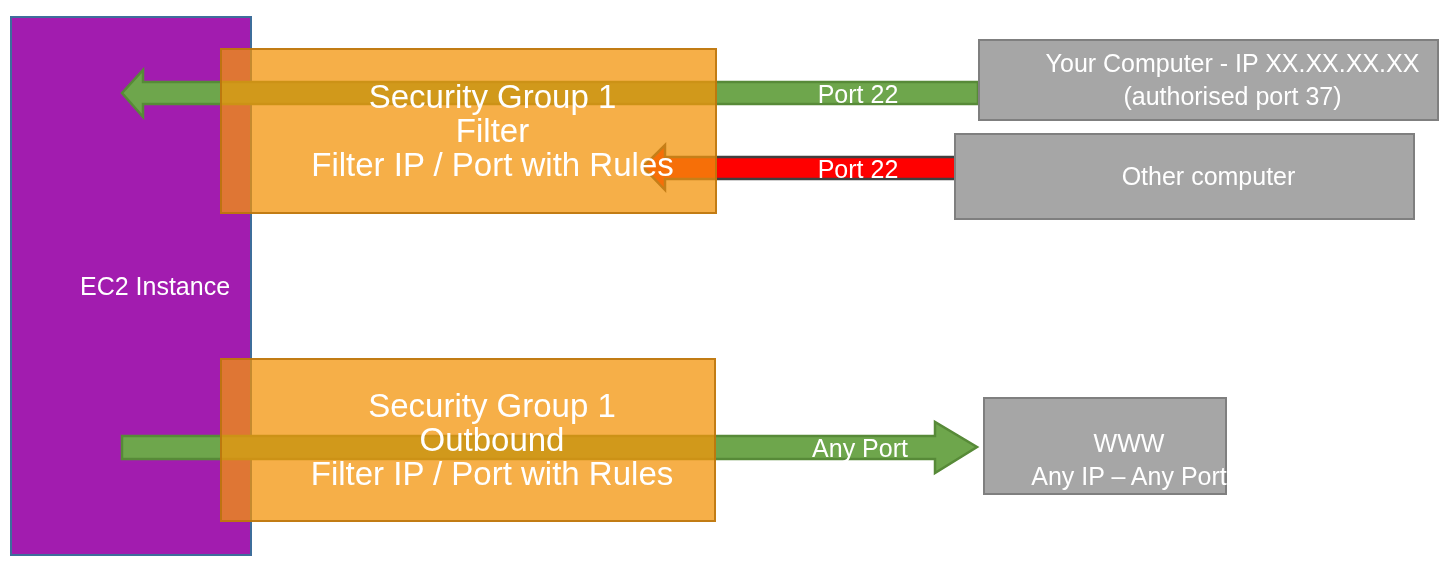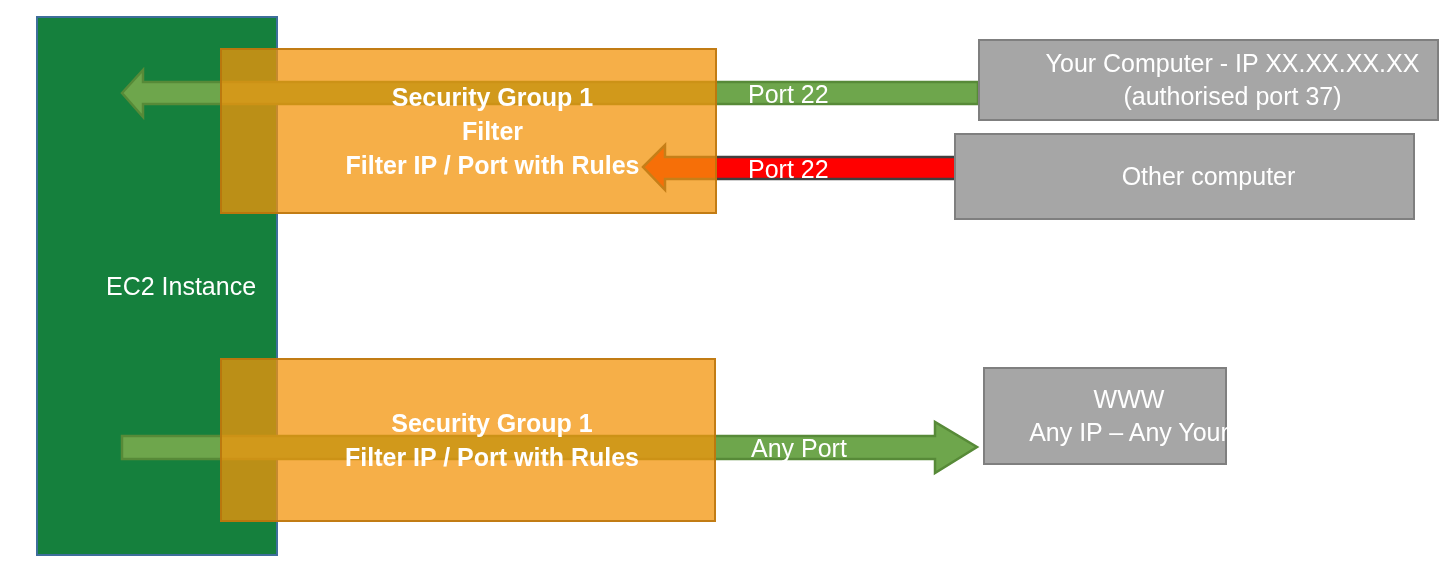"Security Group 1" .orange-box { font-size: 25px -> 33px; font-weight: bold -> none }
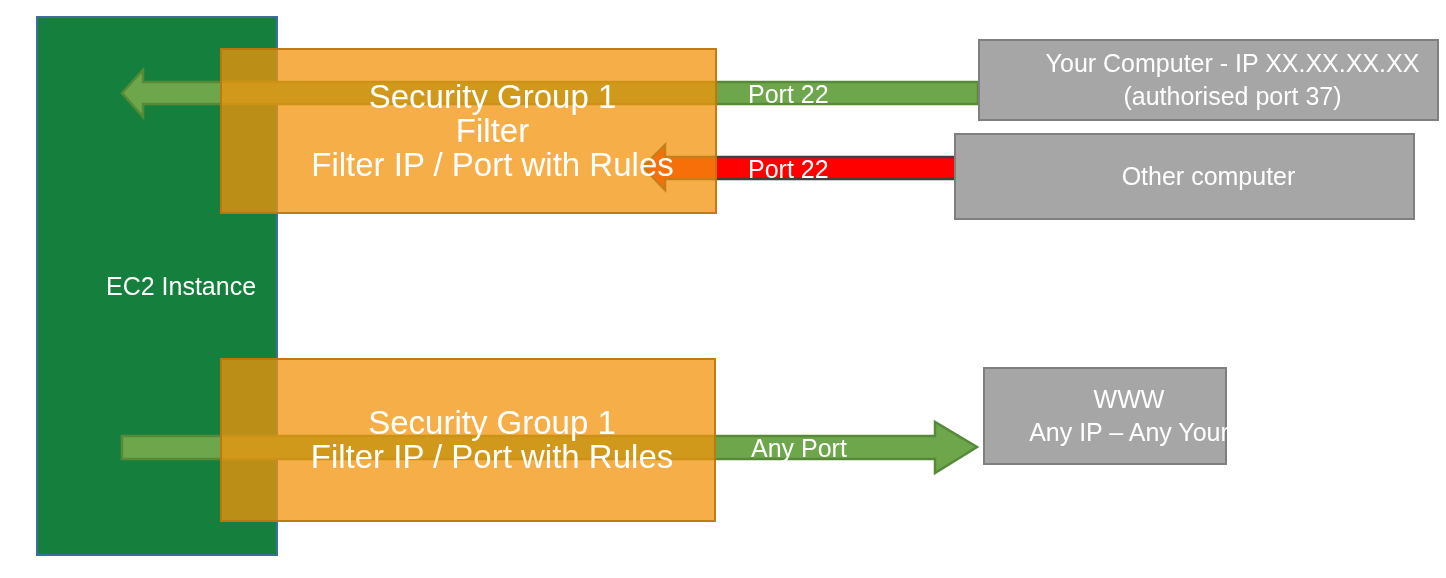"Port 22" .arrow-label { text-align: left -> center }
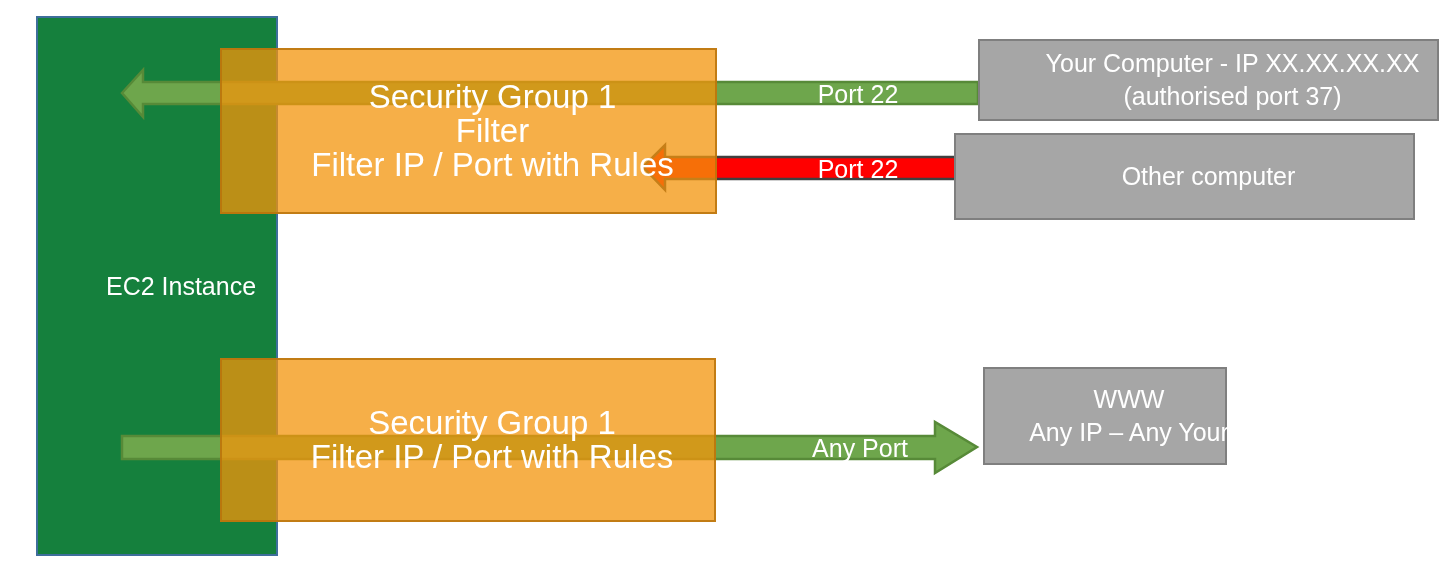"EC2 Instance" .blue-box { background: #15803d -> #a21caf; left: 36px -> 10px }
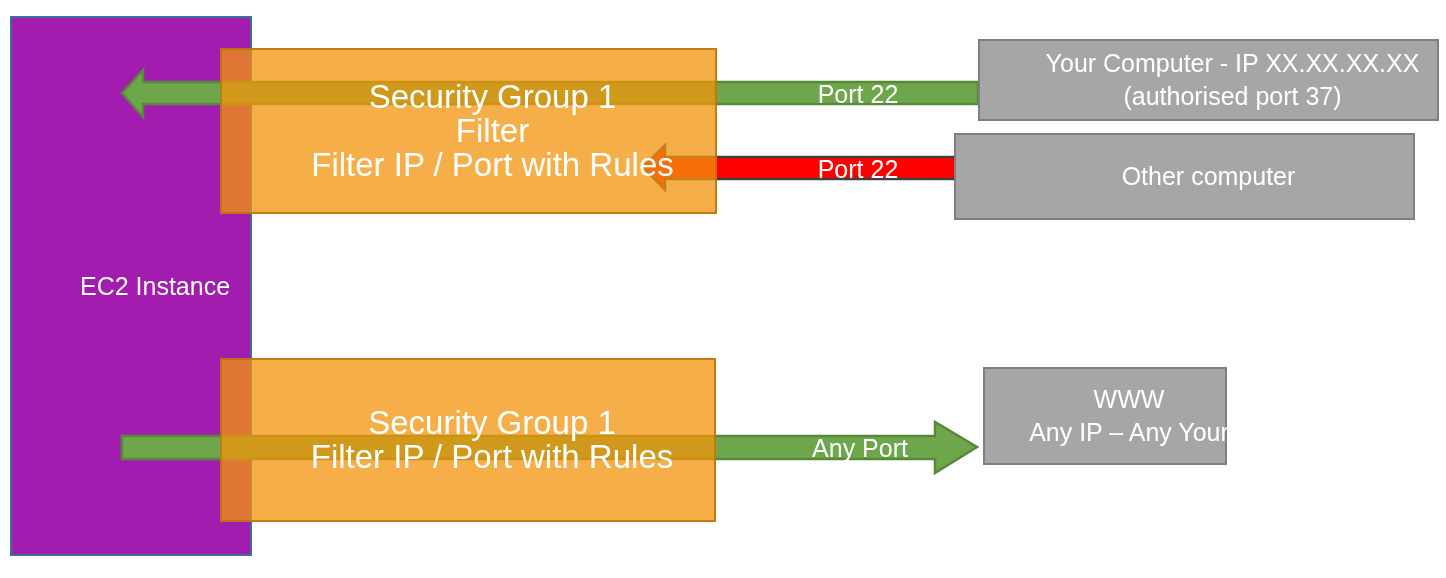"Outbound" div.line { html: none -> <div>Outbound</div> }
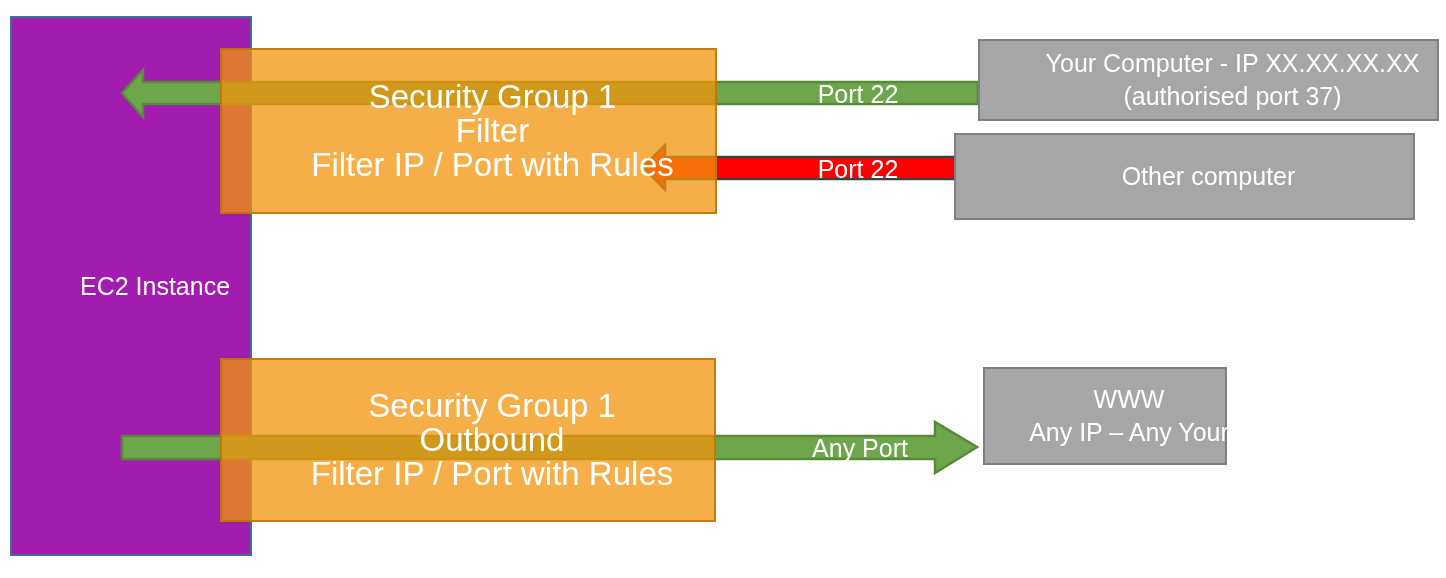"WWW" .www { justify-content: none -> flex-end; top: 367px -> 397px }
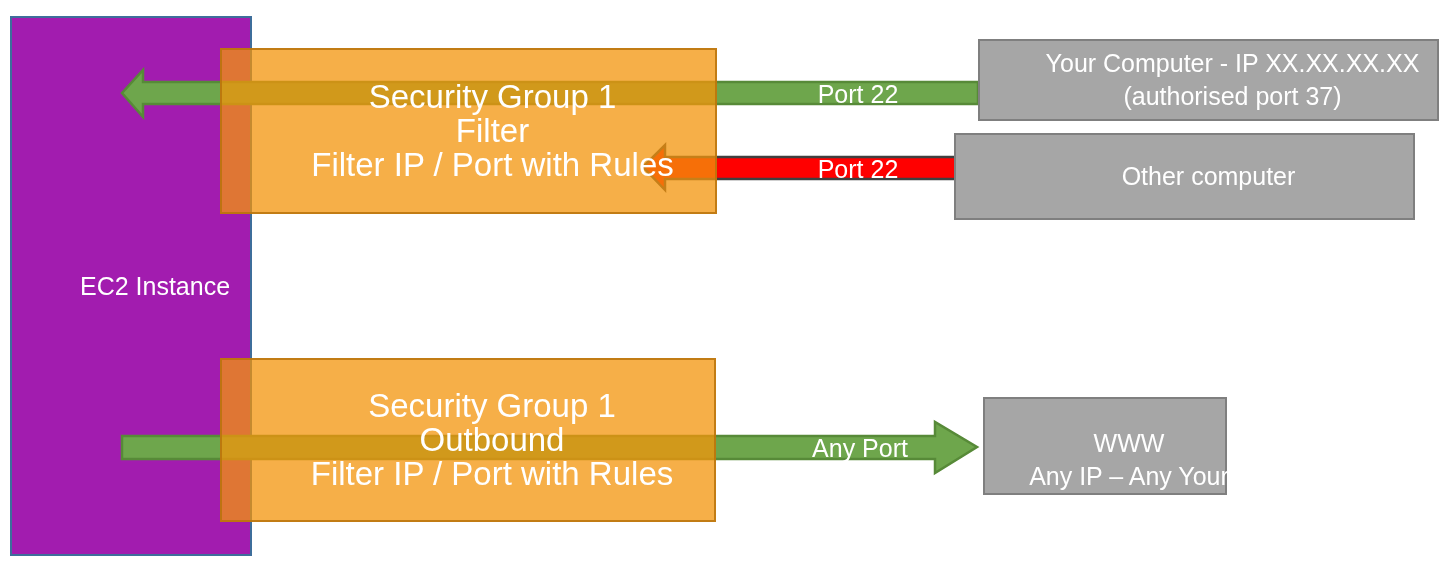"Any IP – Any Your" div.line { text: Your -> Port }
